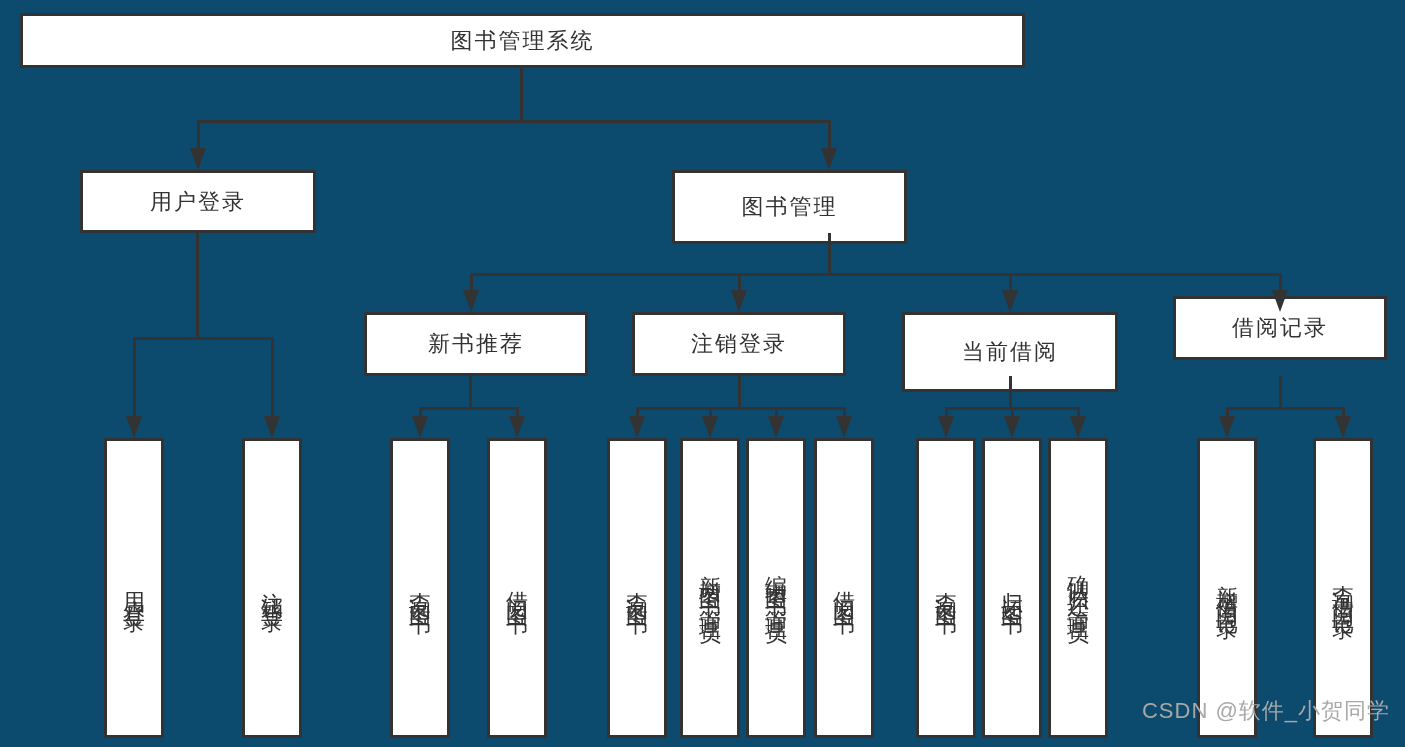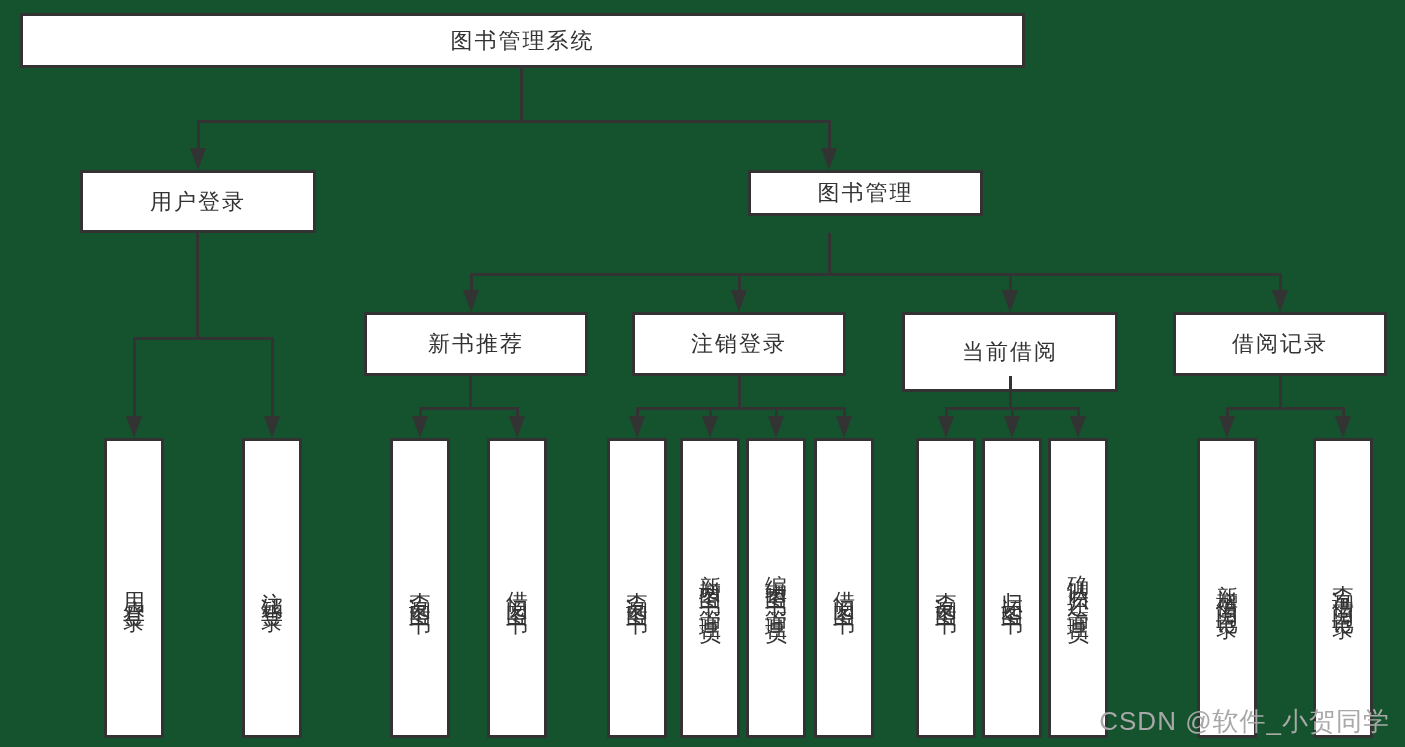"图书管理系统" #stage { background: #14532d -> #0c4a6e }
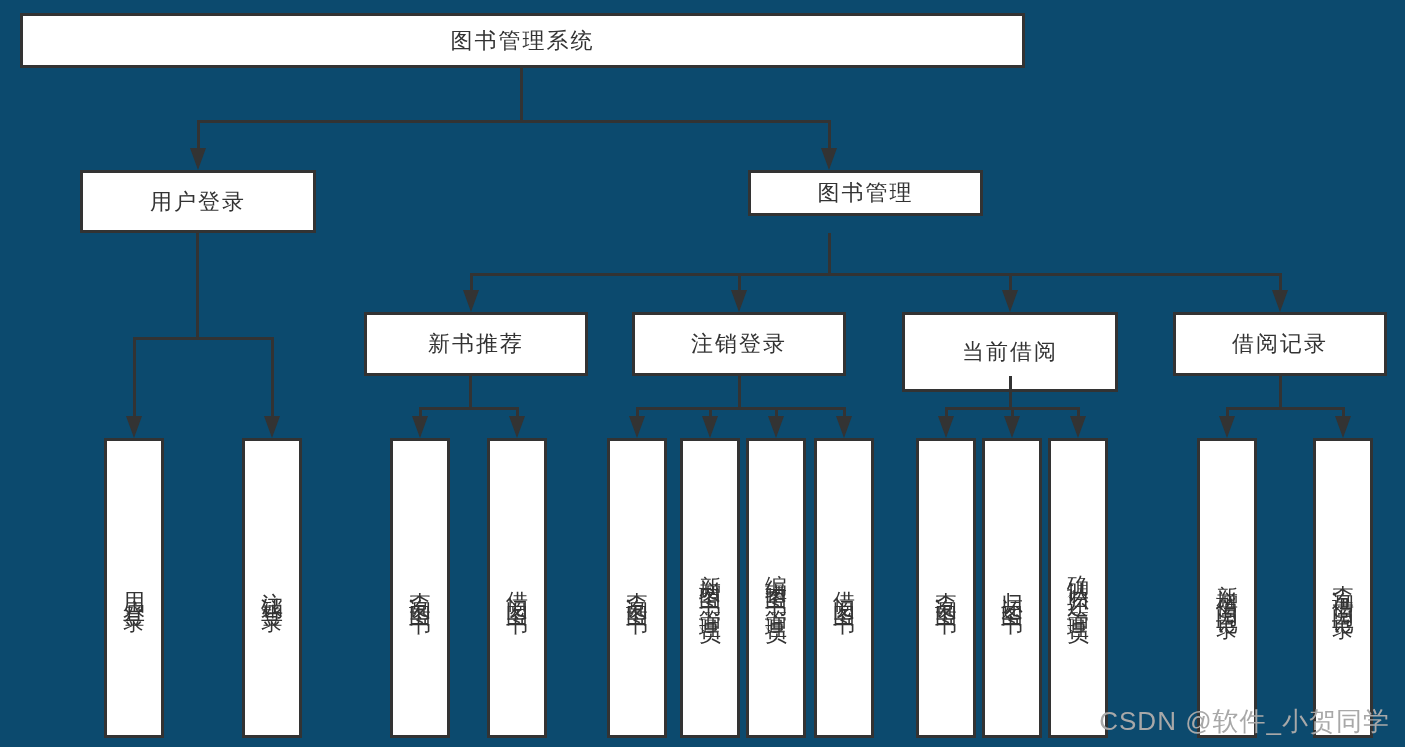"图书管理" div.box { height: 46px -> 74px; left: 748px -> 672px }
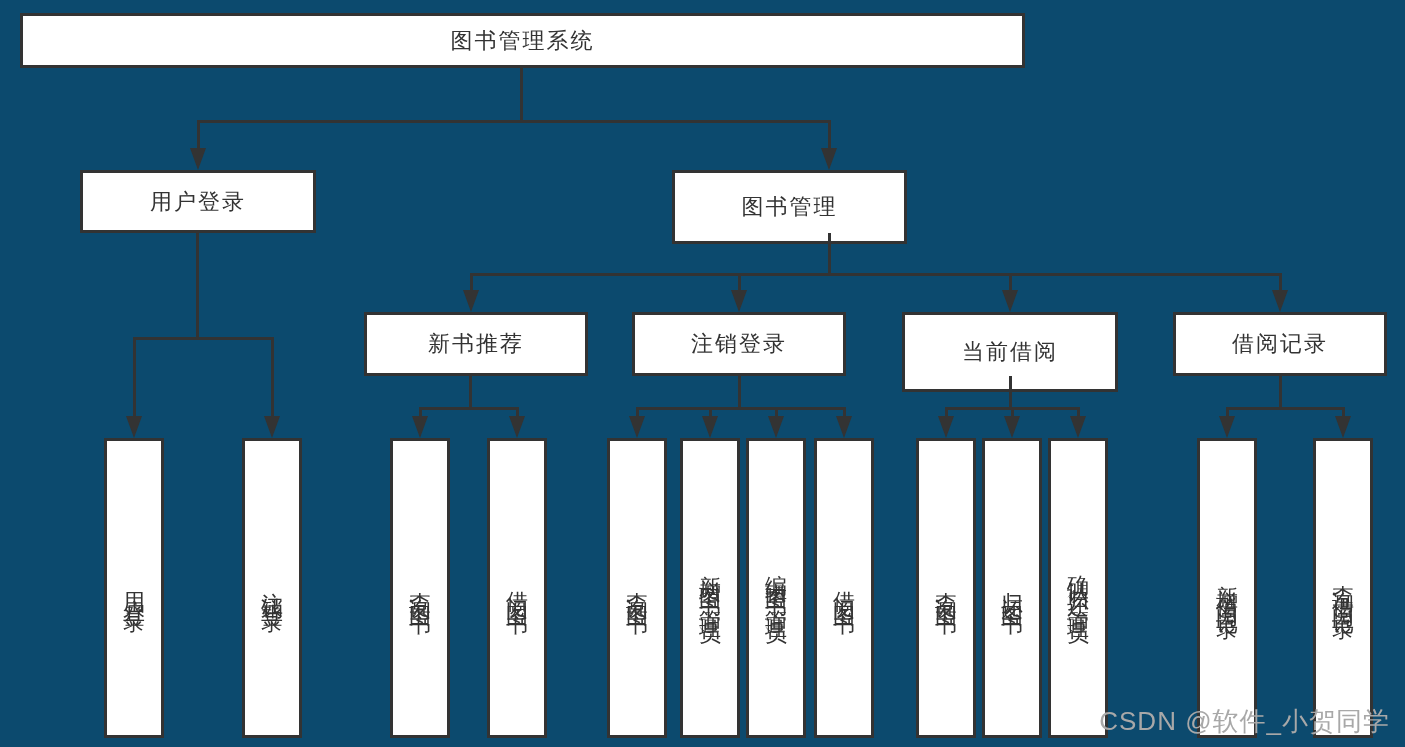"借阅记录" div.box { top: 312px -> 296px }
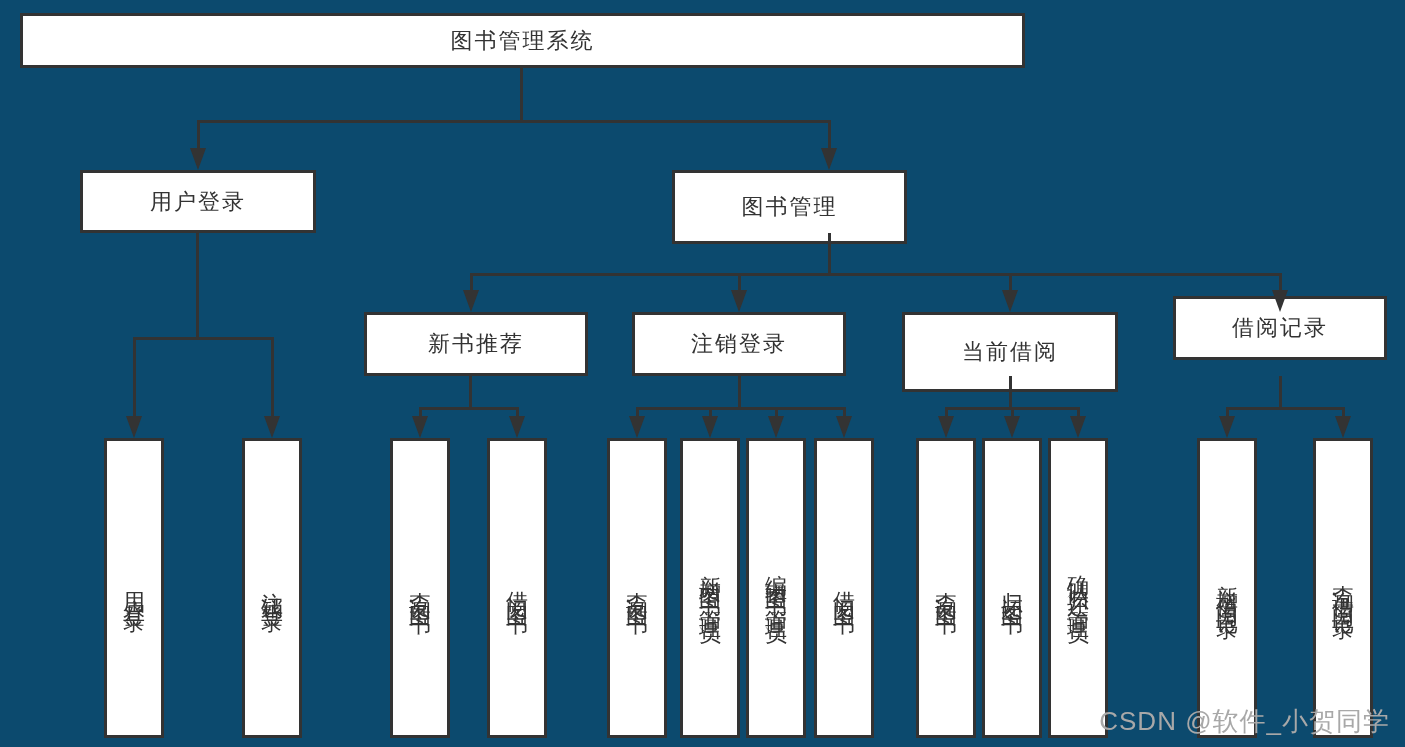"CSDN @软件_小贺同学" .watermark { bottom: 8px -> 21px; font-size: 26px -> 22px }
